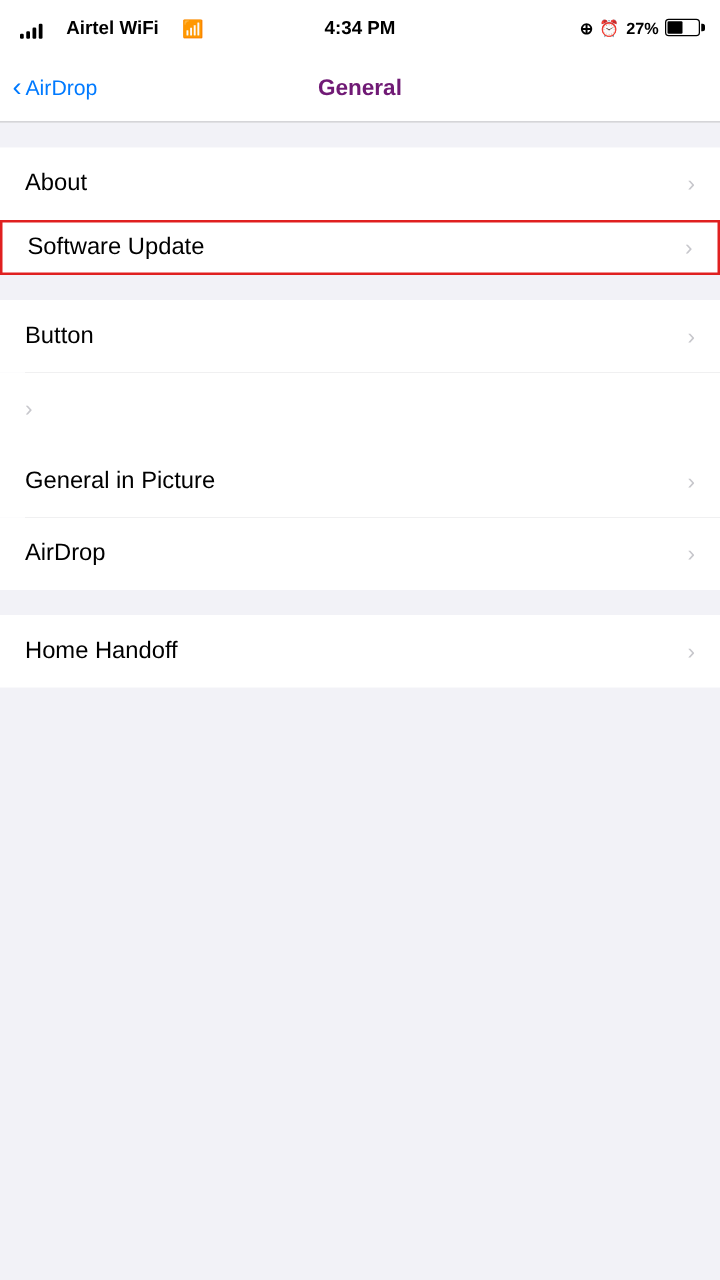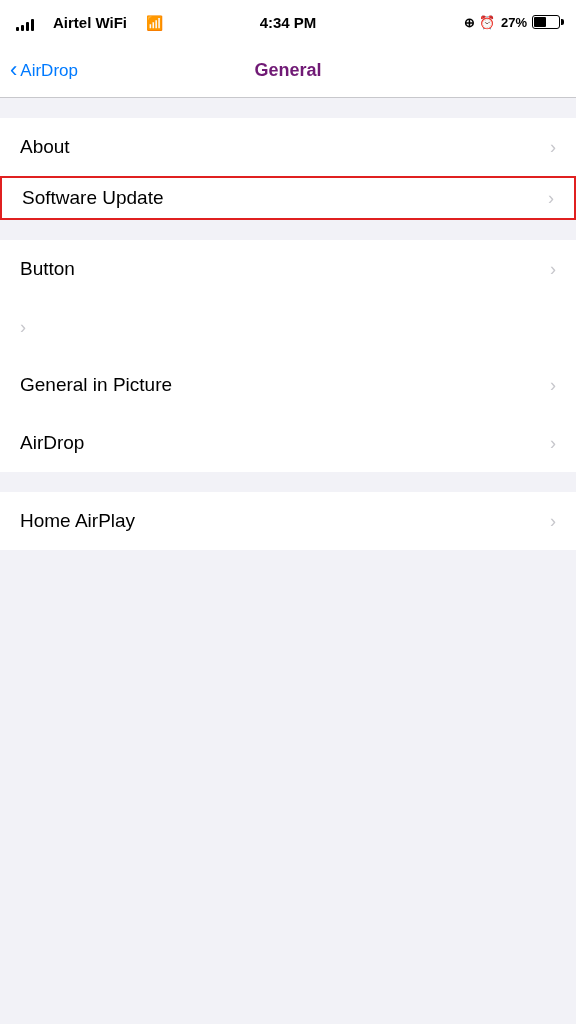"Home AirPlay" span.list-item-label { text: AirPlay -> Handoff }
